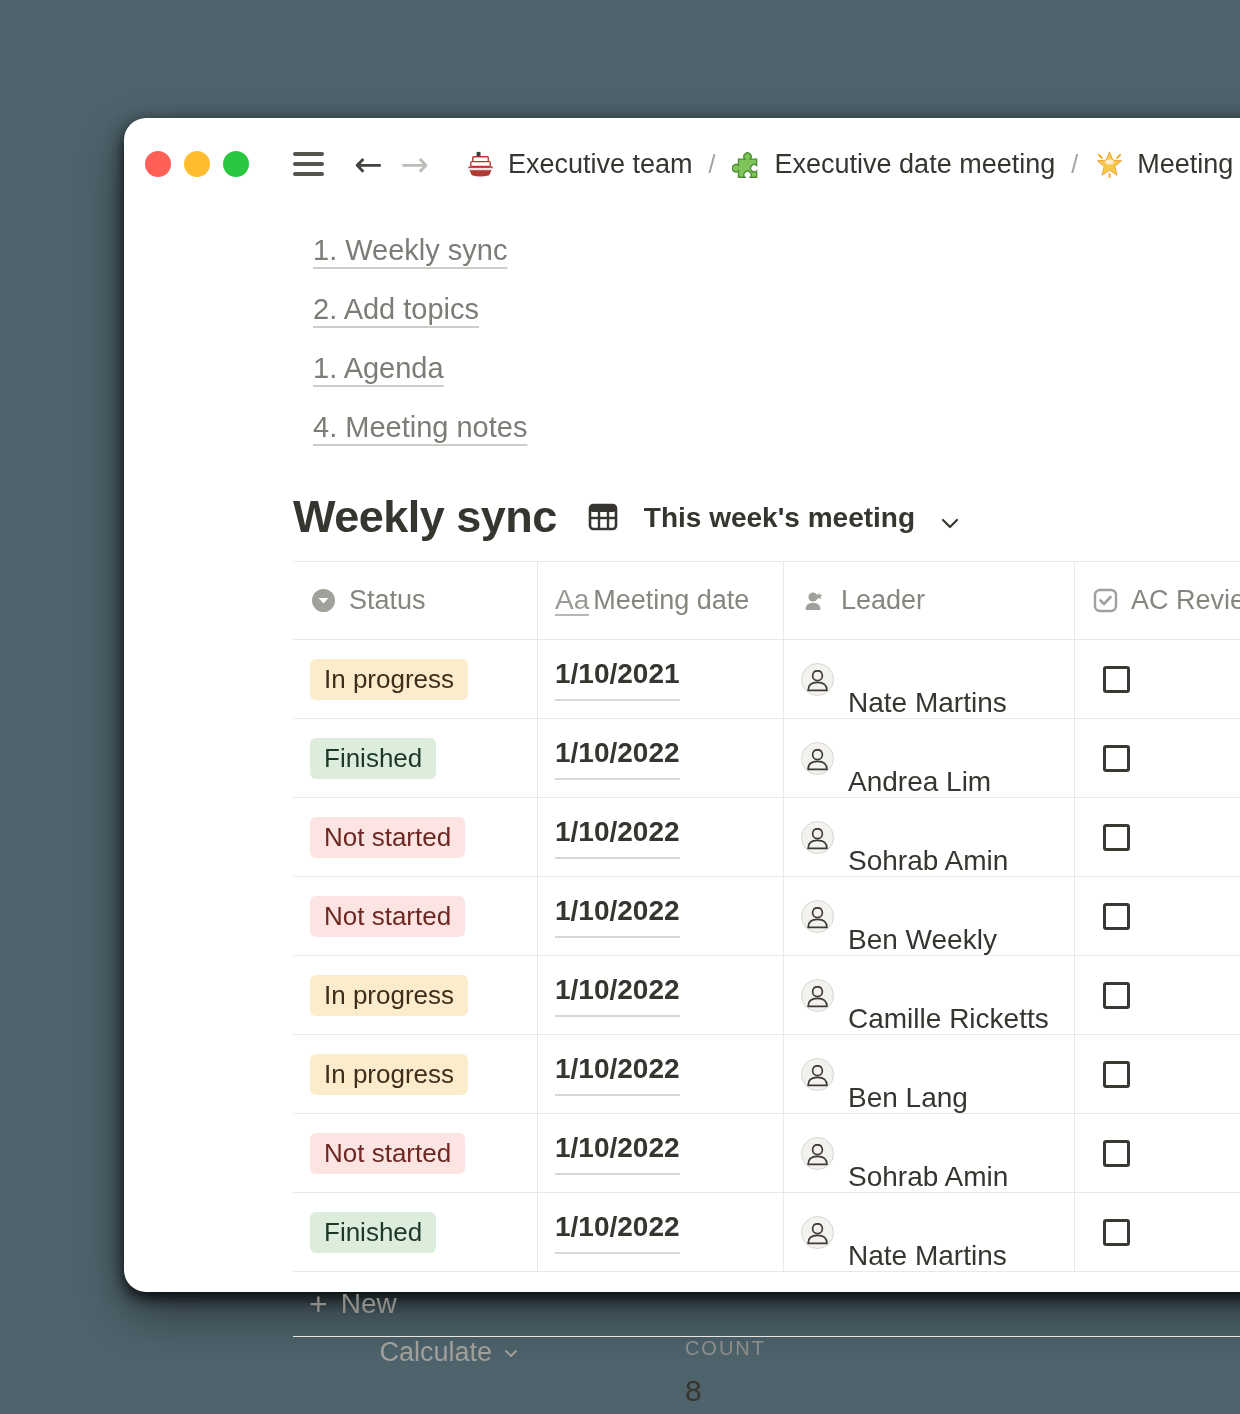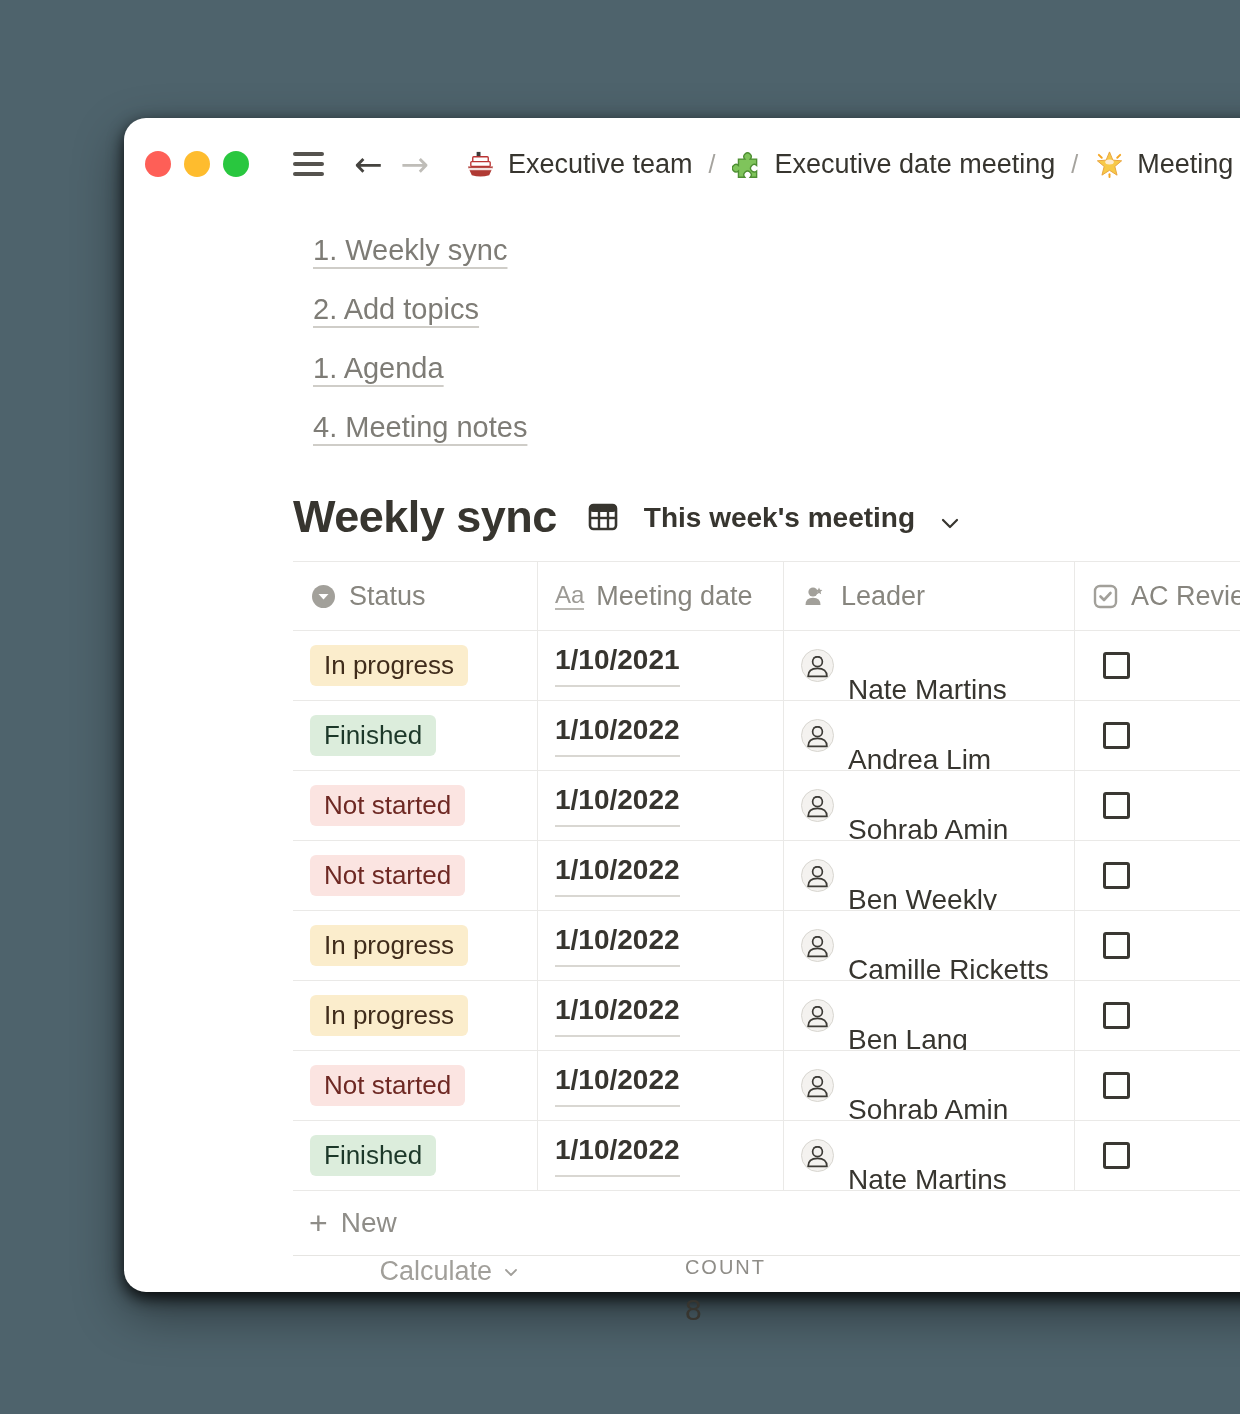"Status" .cell { height: 70px -> 79px }
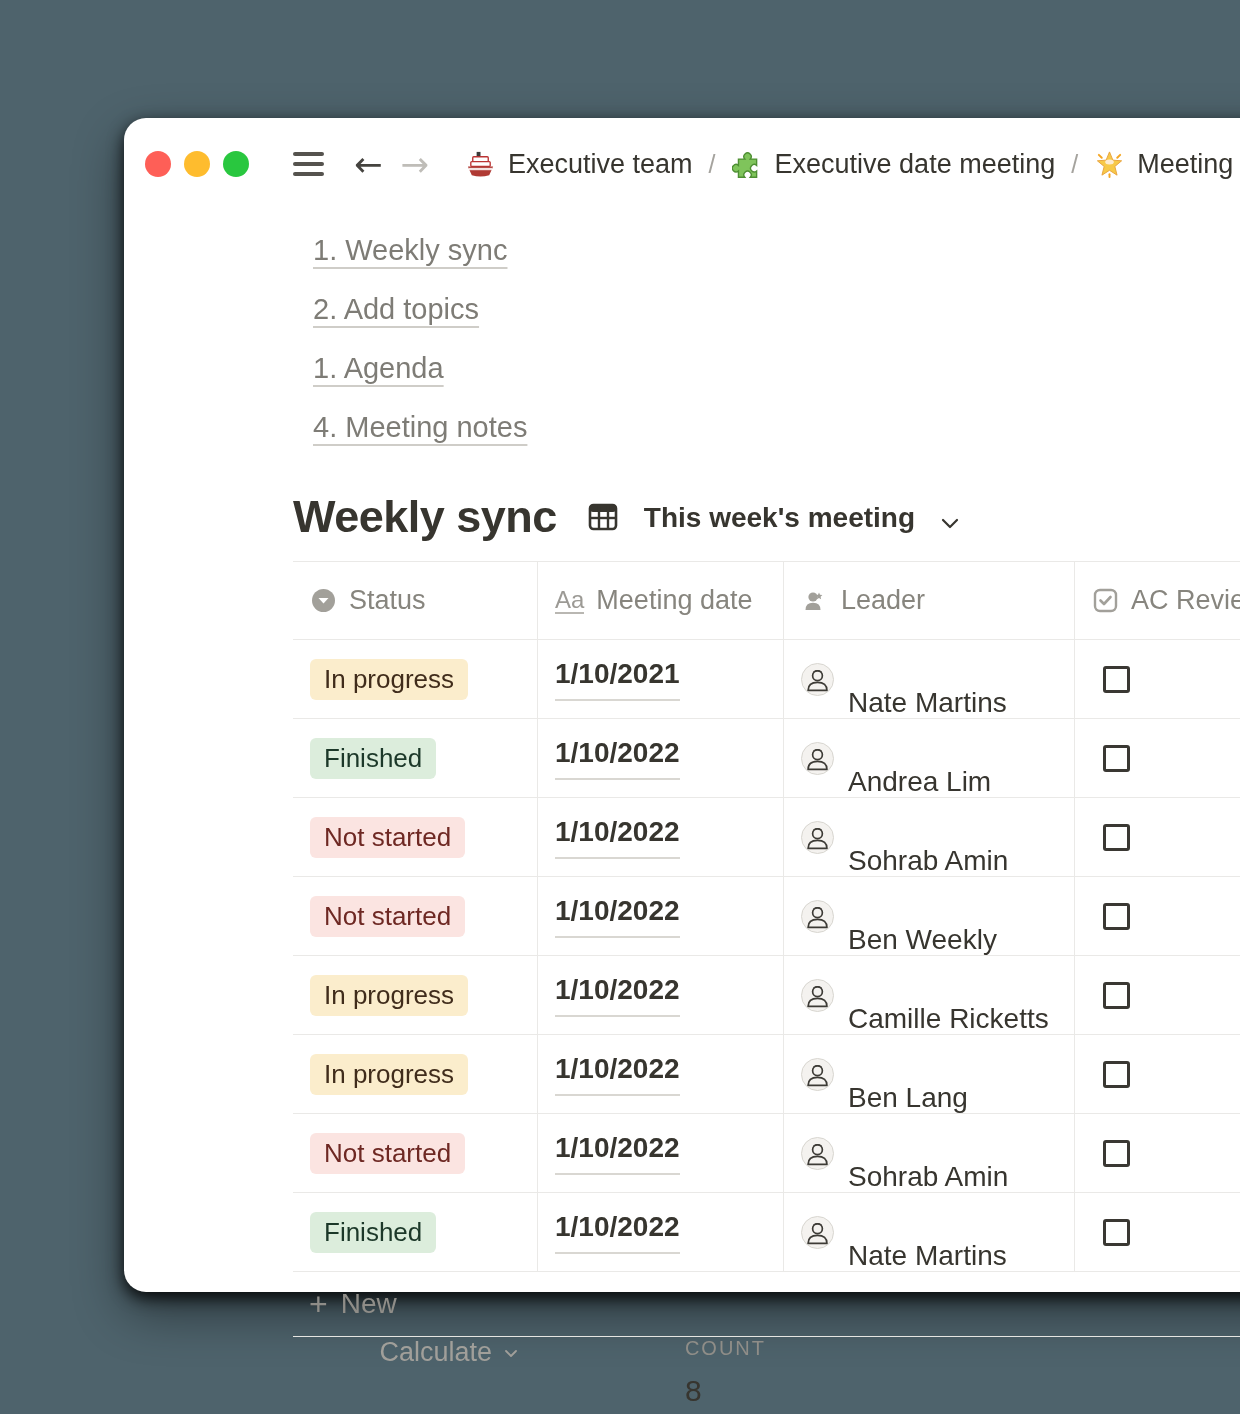"Aa" .aa-icon { font-size: 24px -> 28px; margin-right: 12px -> 4px }
